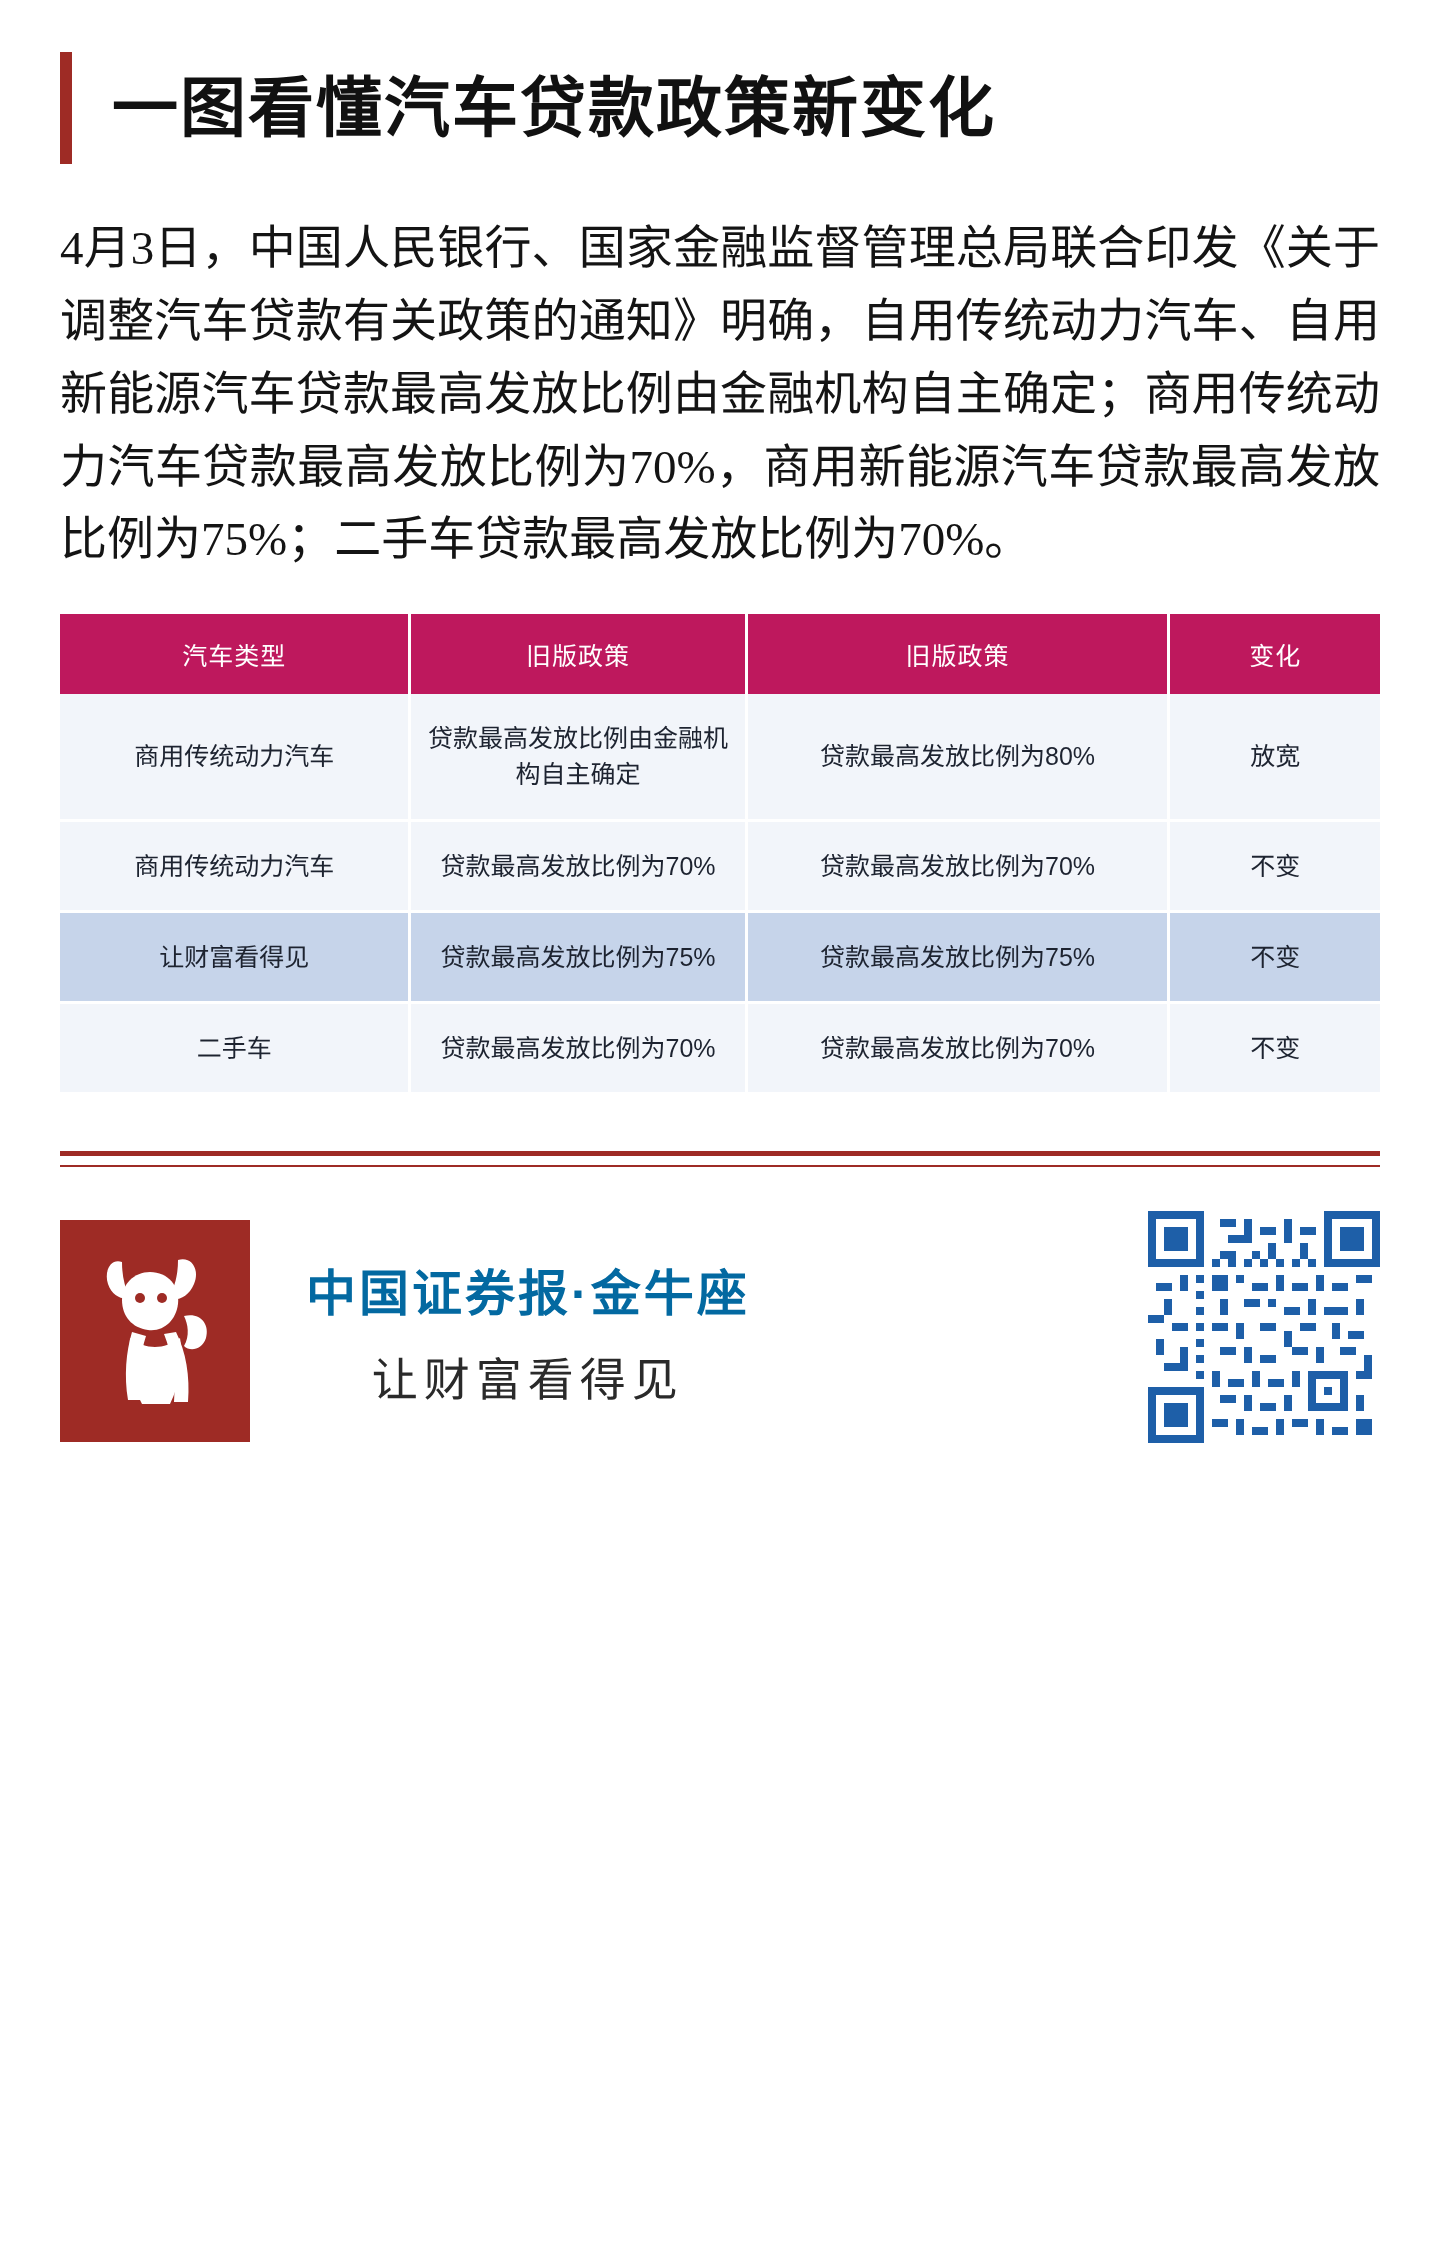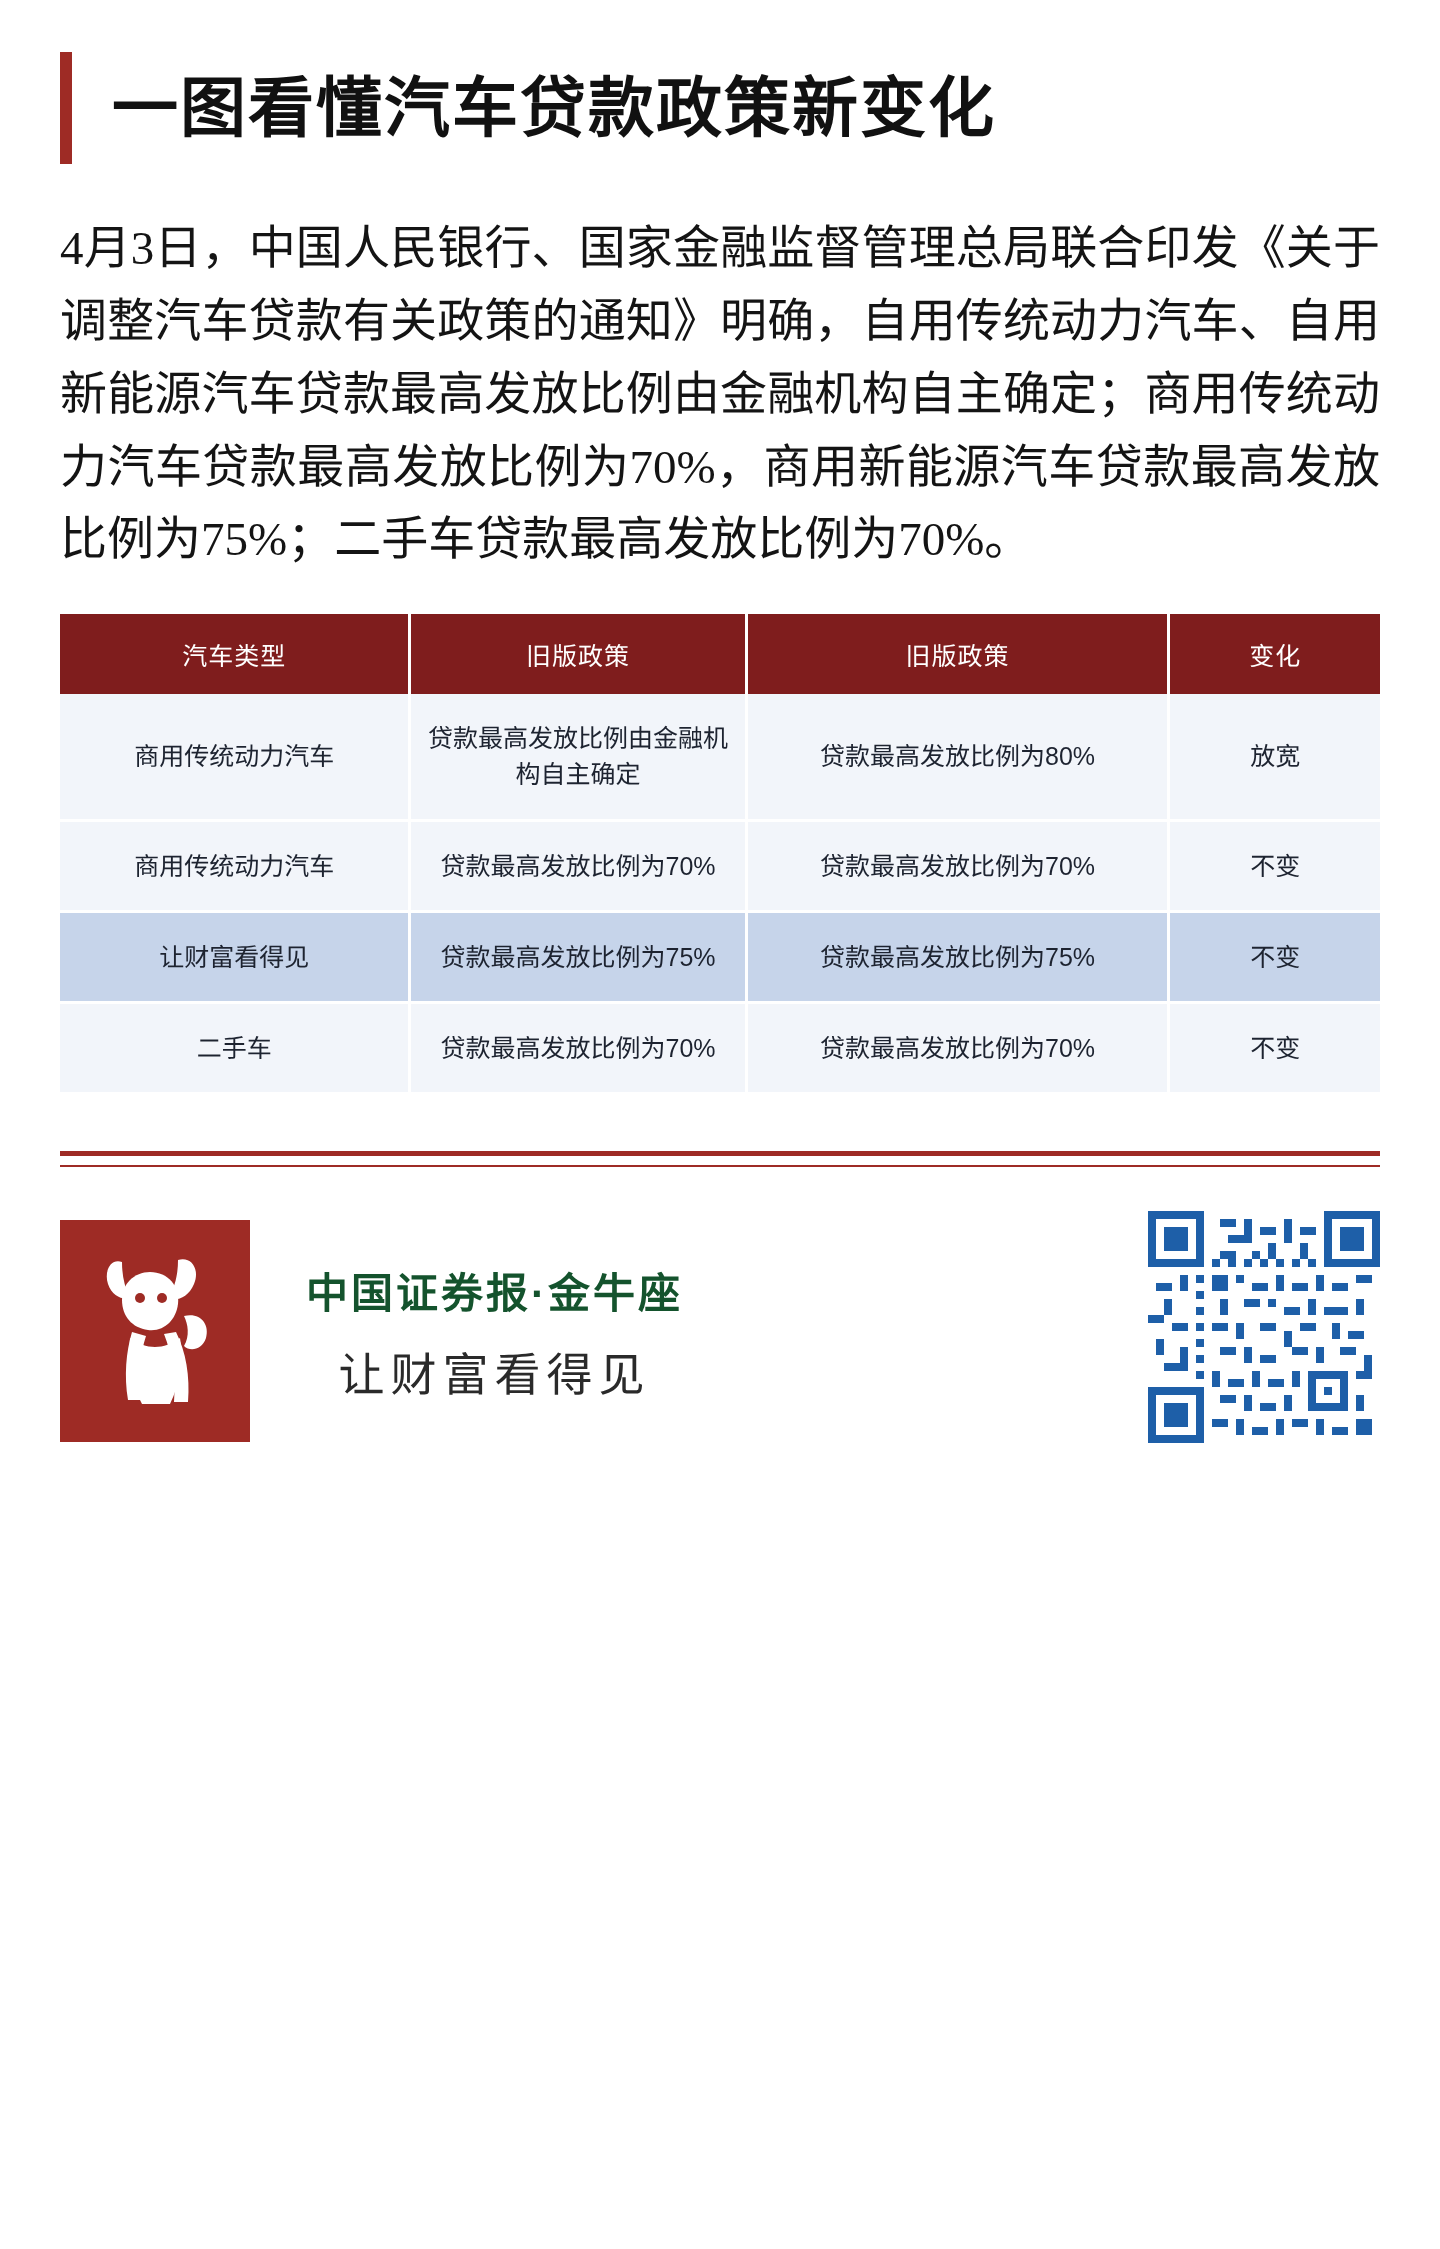"汽车类型" table.policy thead th { background: #7f1d1d -> #be185d }
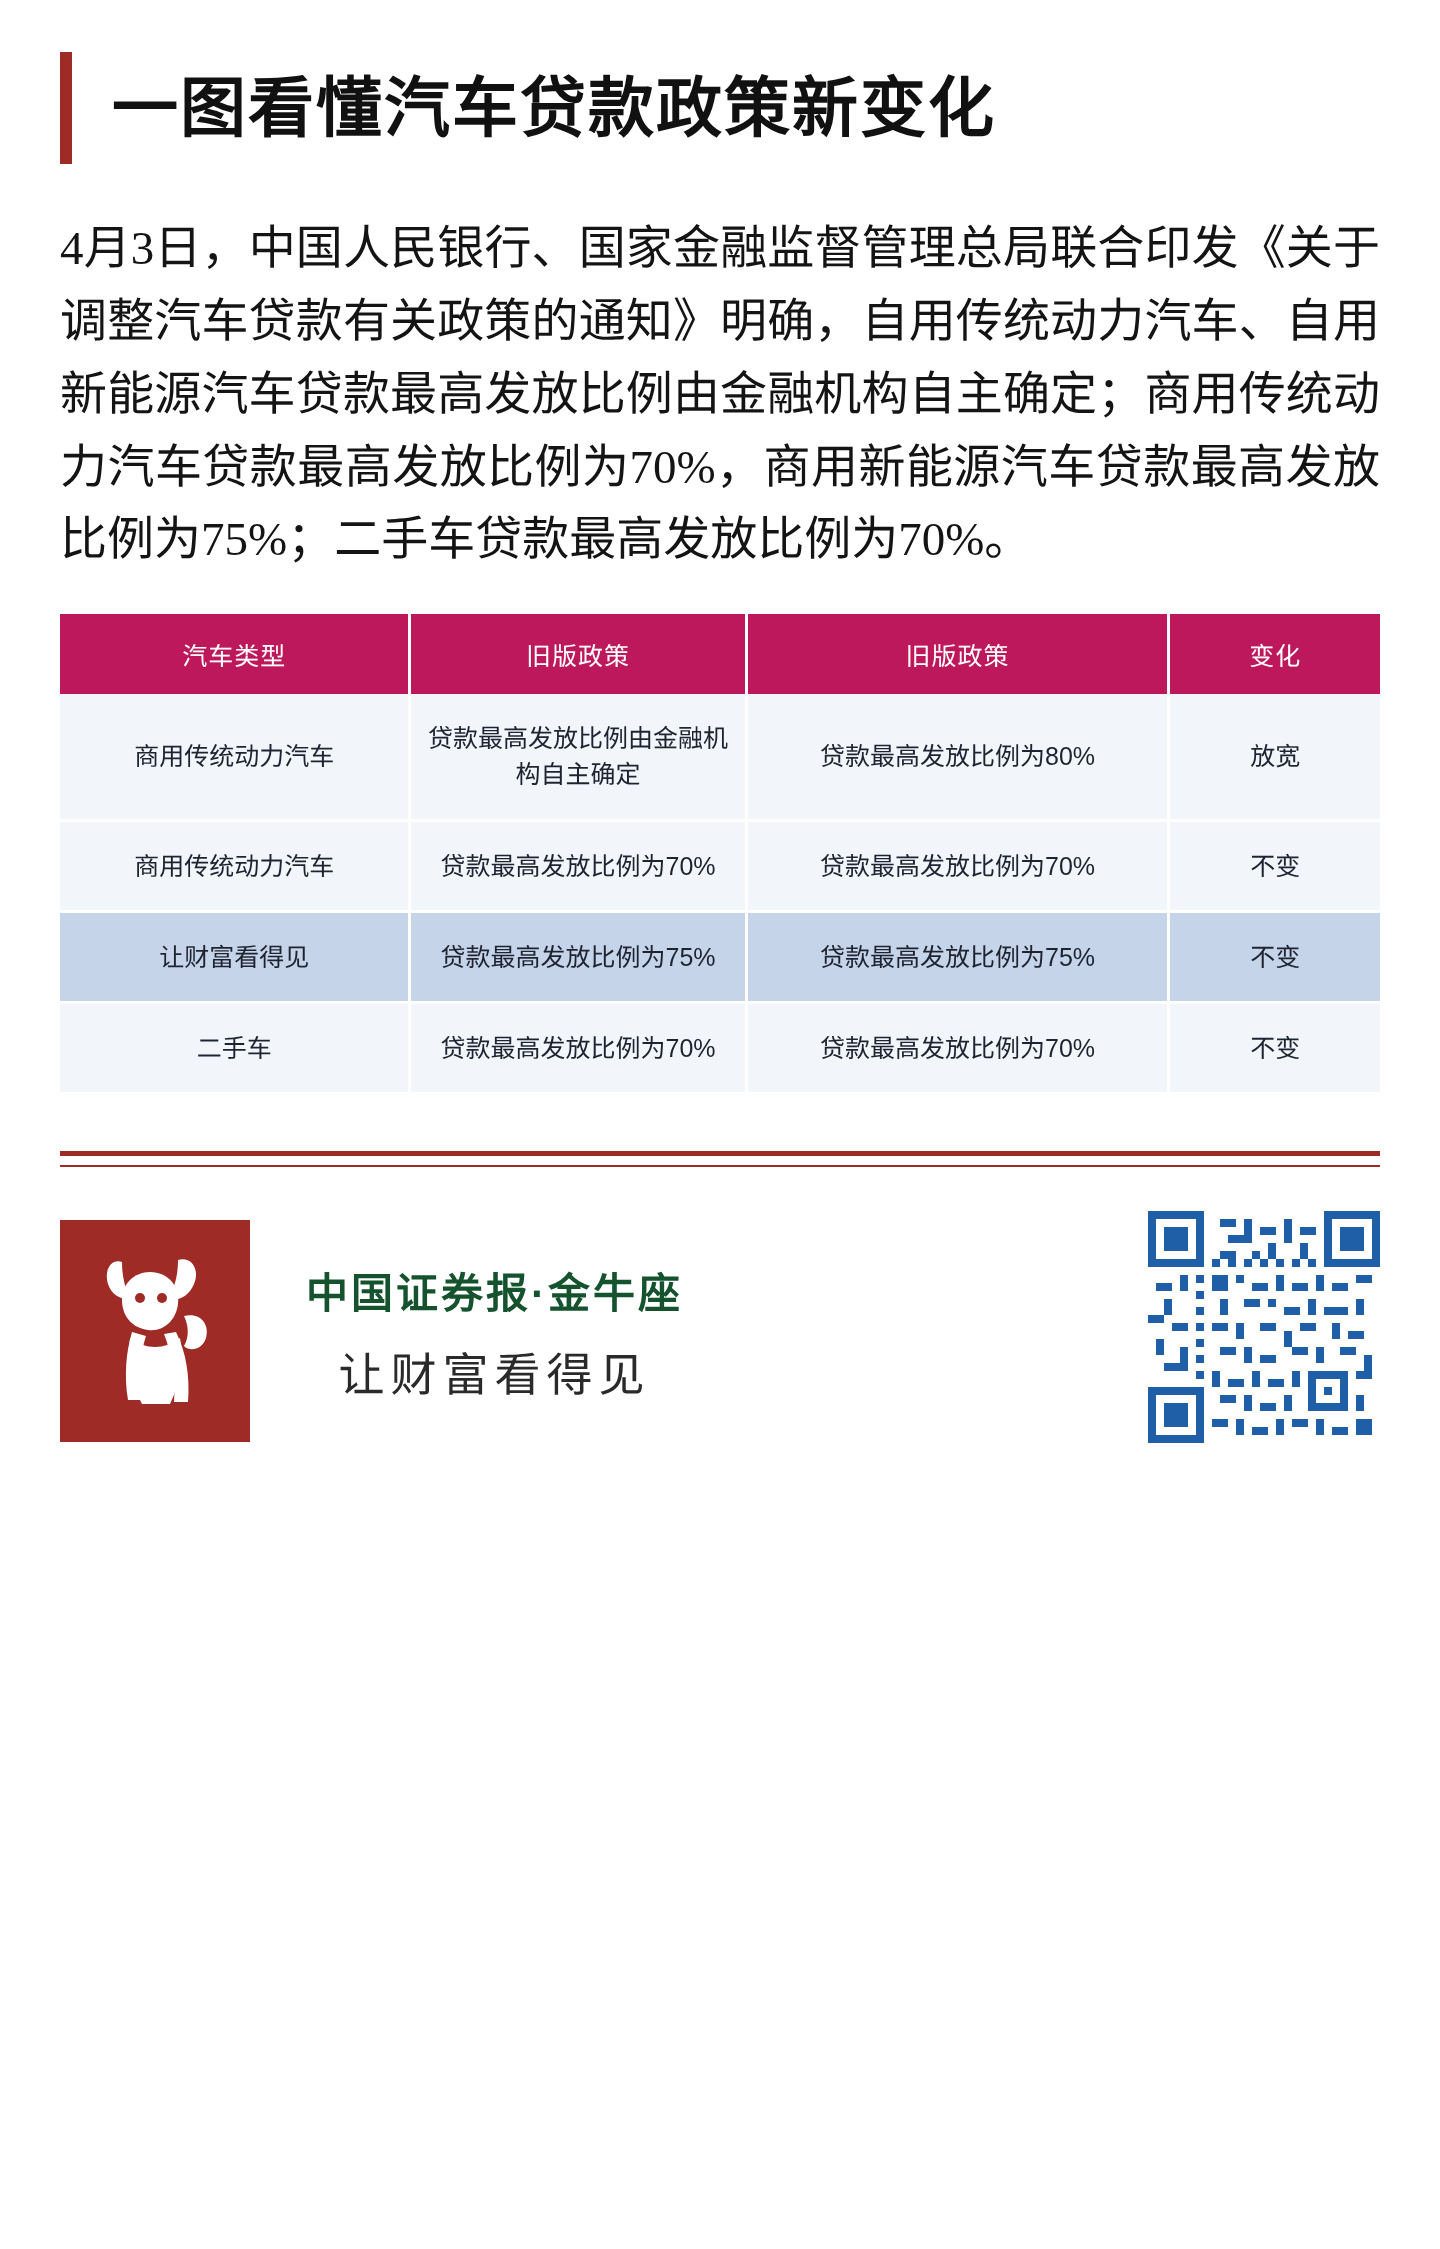"中国证券报·金牛座" .brand-main { color: #14532d -> #0369a1; font-size: 42px -> 50px }
